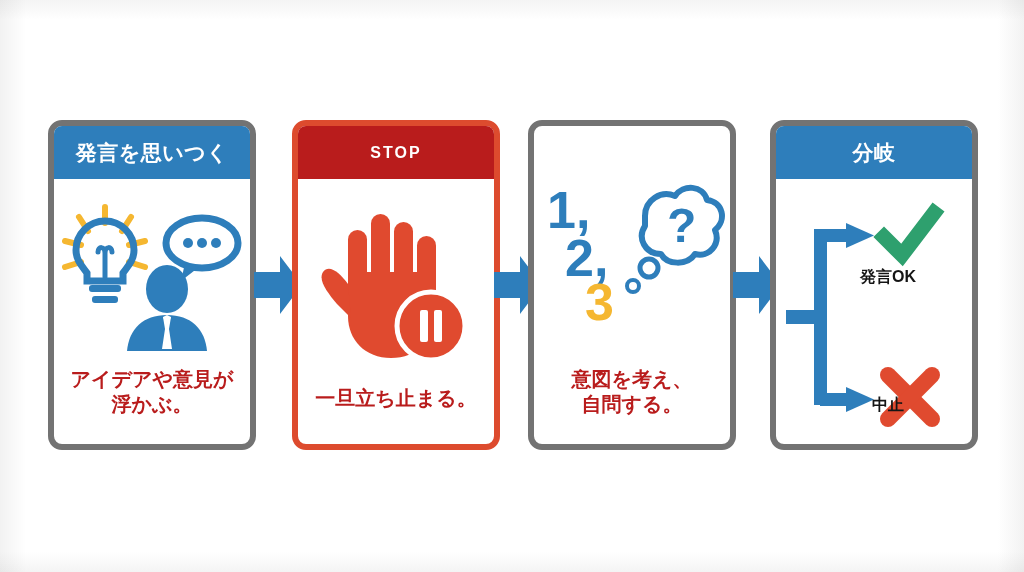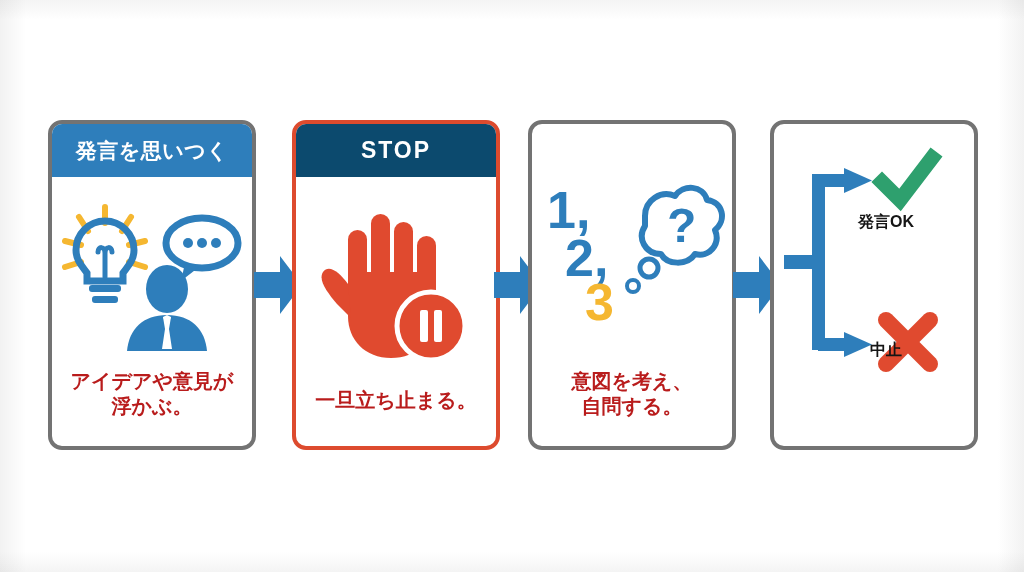"発言を思いつく" .card { border: 4px solid #737373 -> 6px solid #737373 }
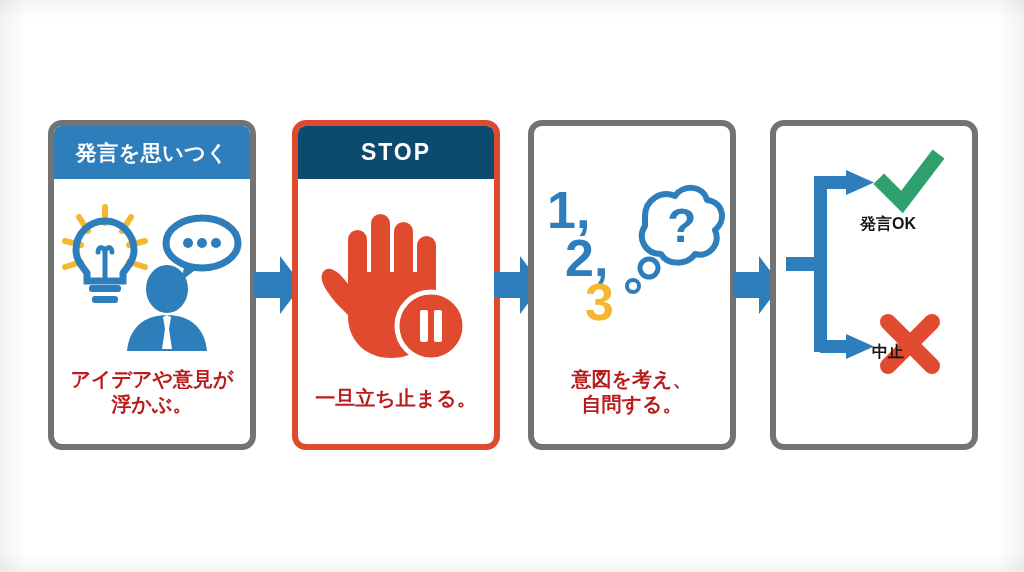"STOP" .card.alt .card-header { background: #0c4a6e -> #b91c1c; font-size: 23px -> 16px }
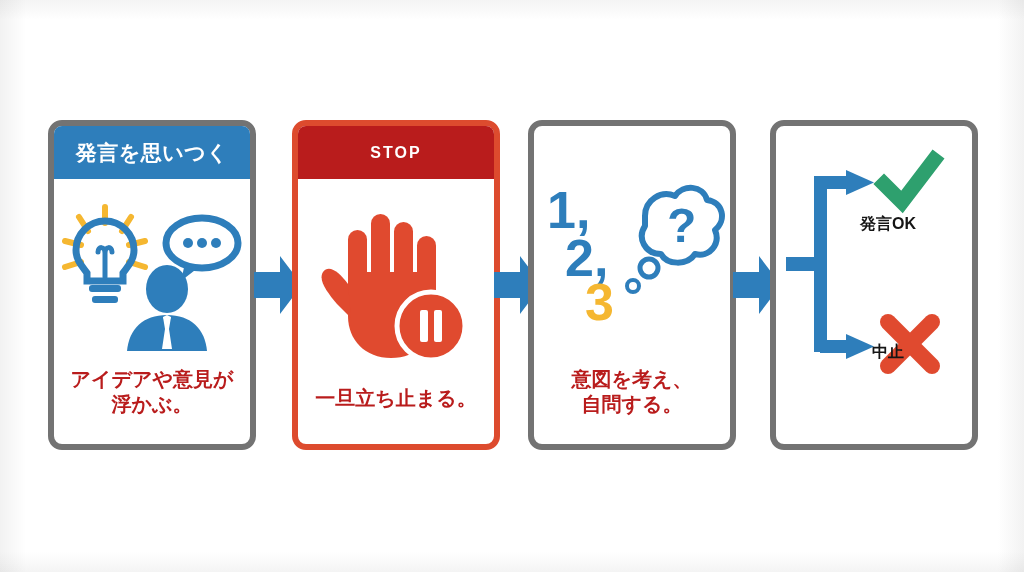"分岐" div.card-header { html: none -> <div>分岐</div> }
